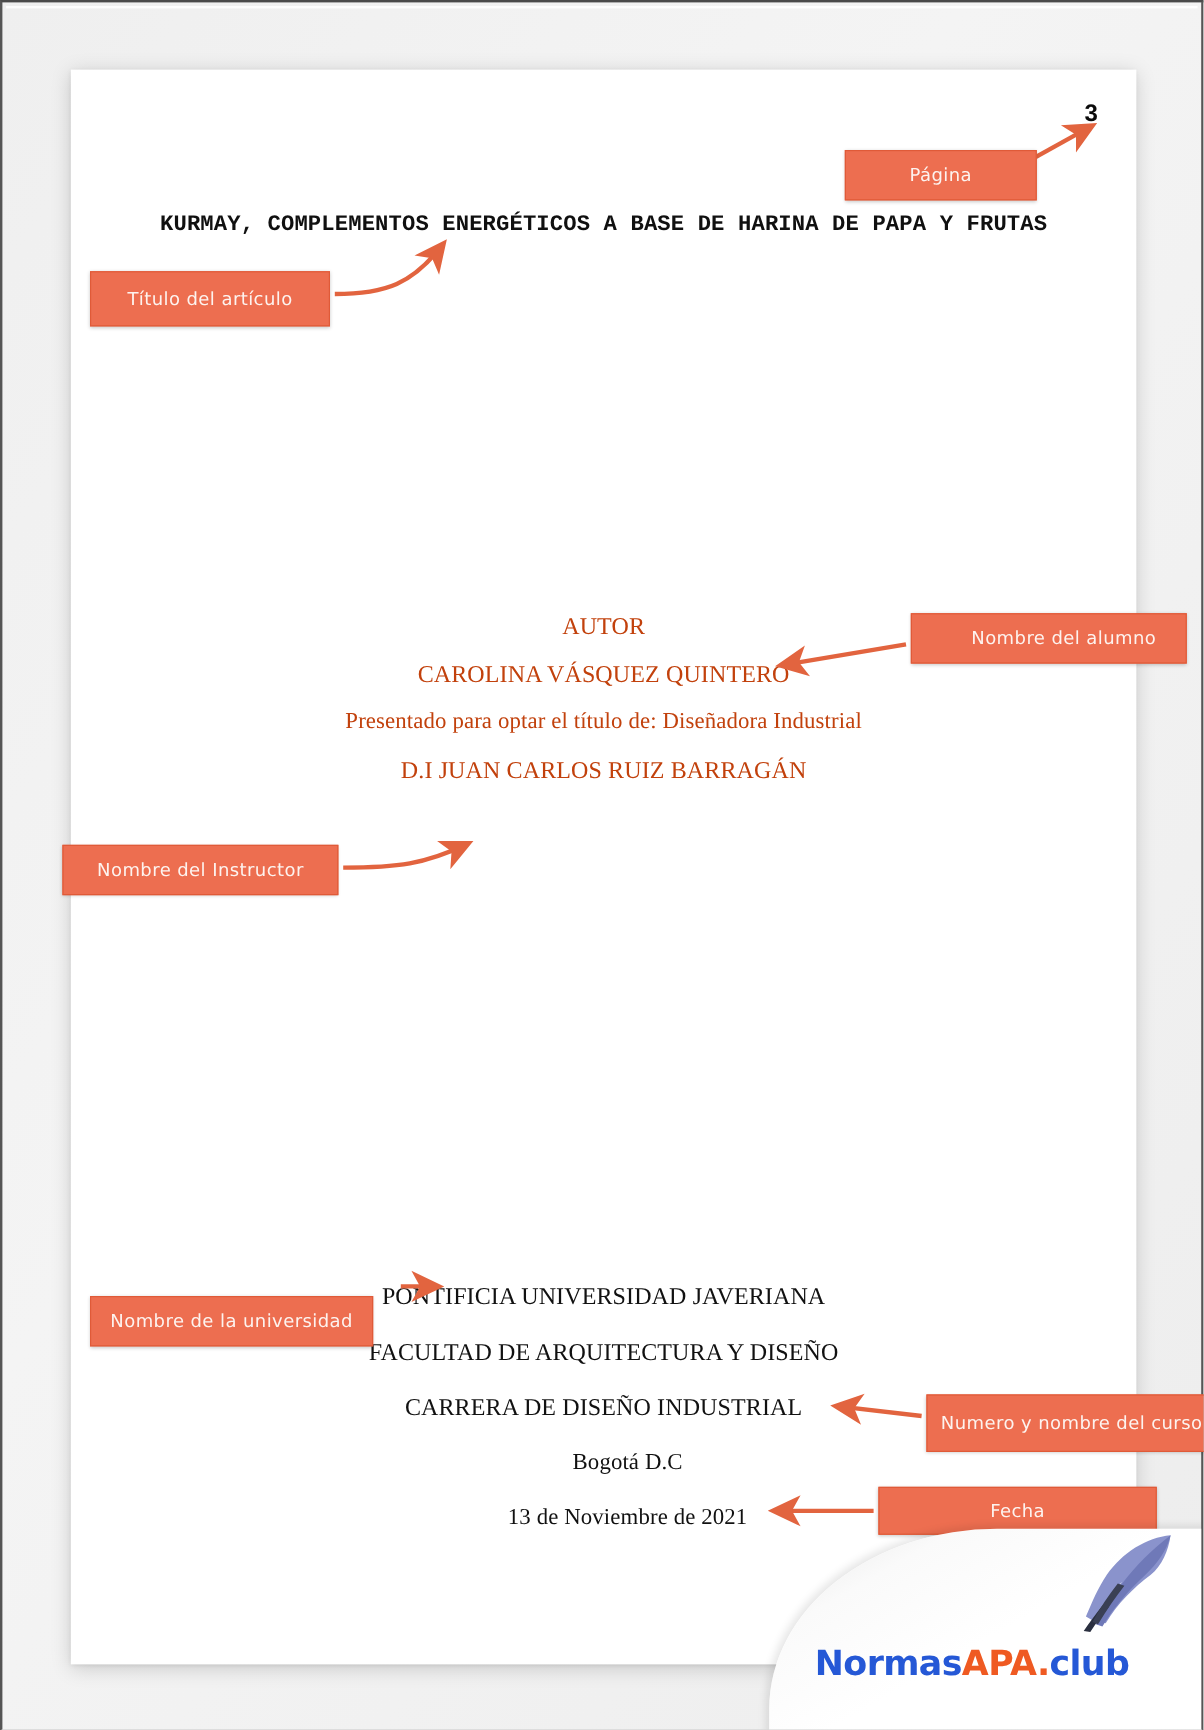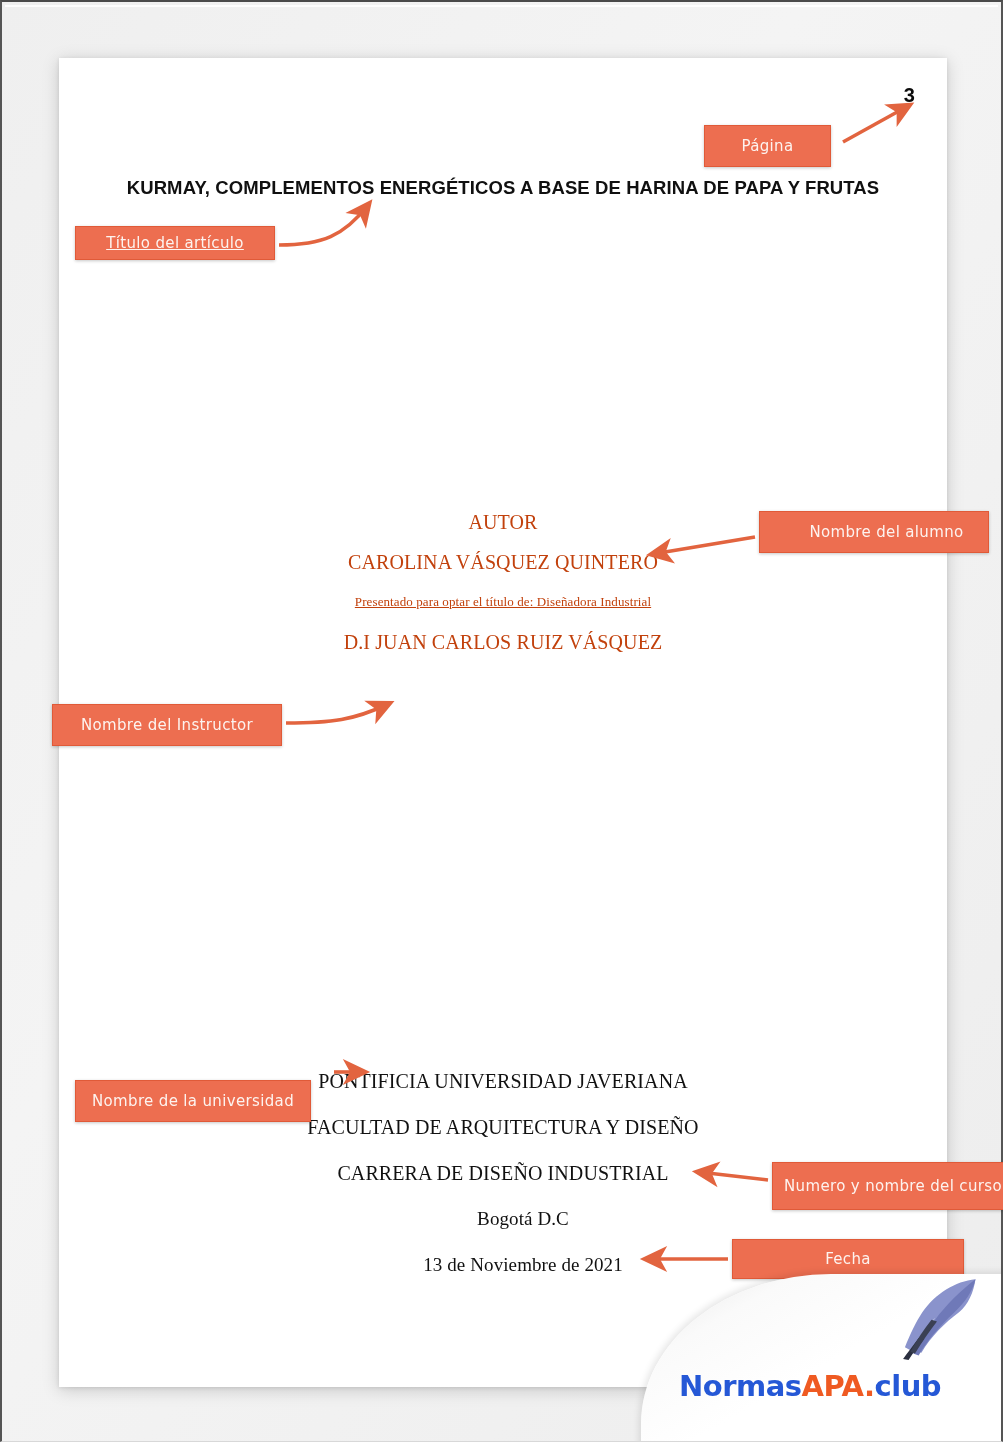"Página" #callout-pagina { width: 127px -> 160px }
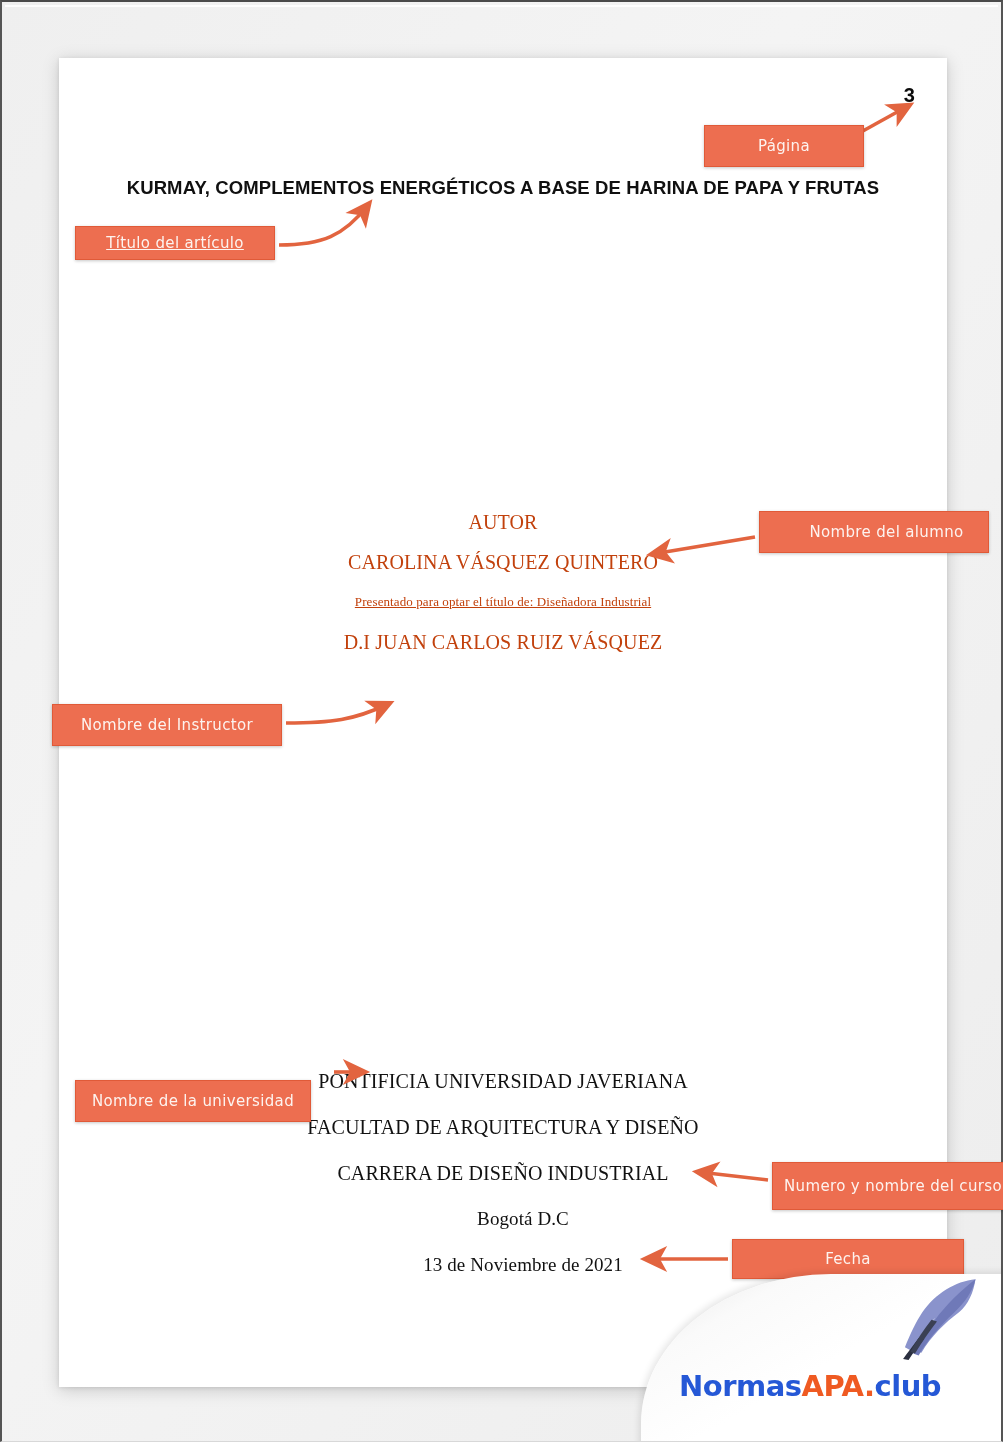"KURMAY, COMPLEMENTOS ENERGÉTICOS A BASE" #article-title { font-family: Liberation Sans, sans-serif -> Liberation Mono, monospace }
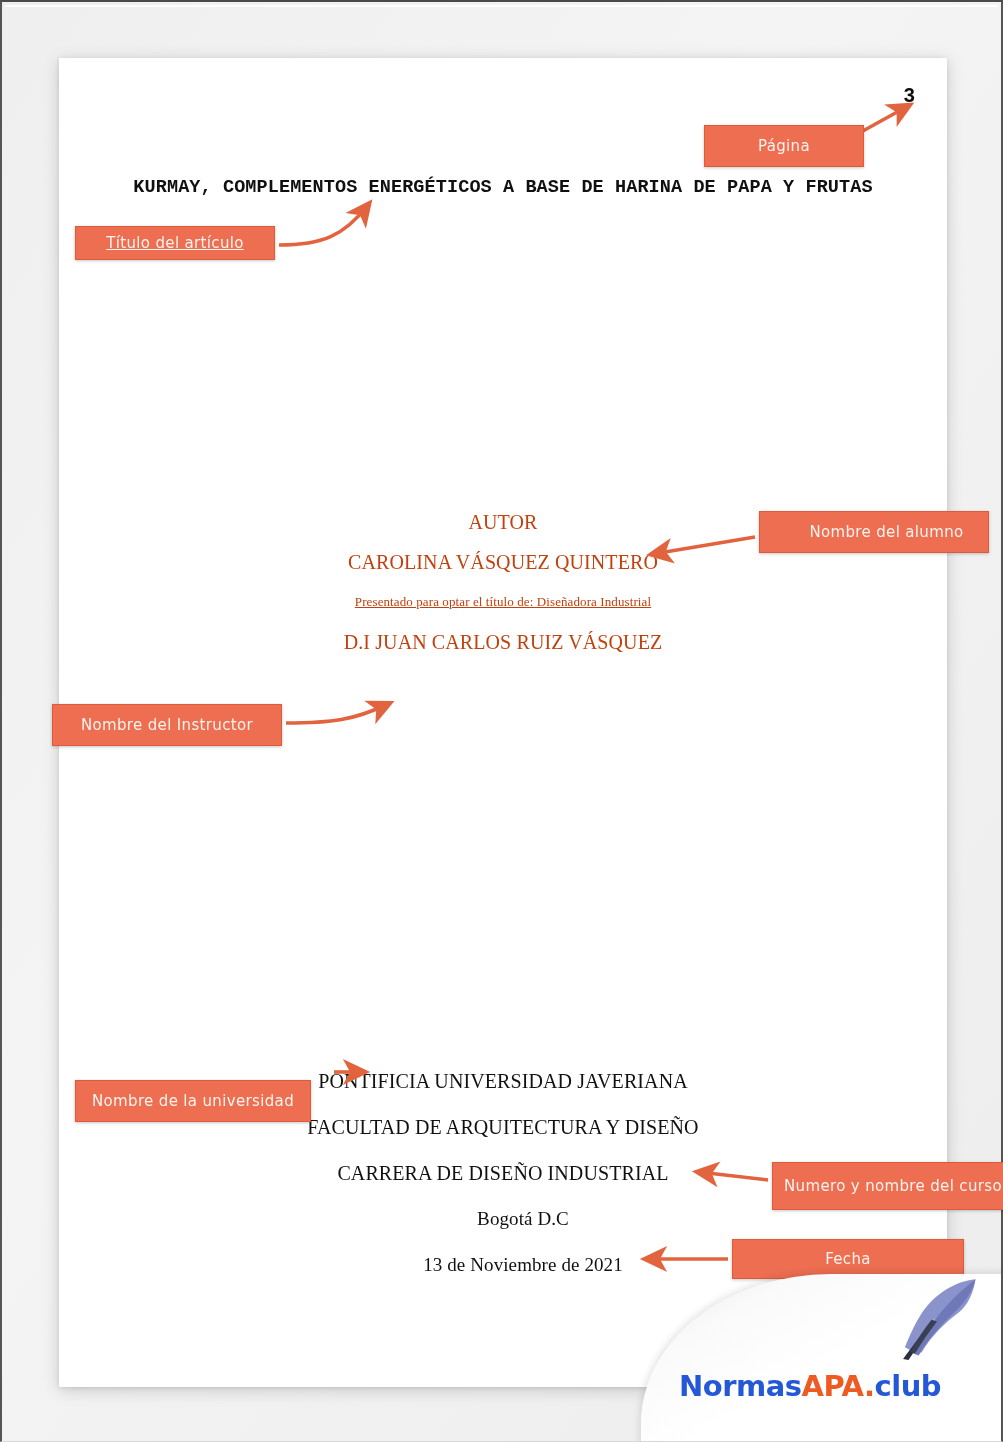"Título del artículo" #callout-titulo { height: 34px -> 46px; text-decoration: underline -> none }
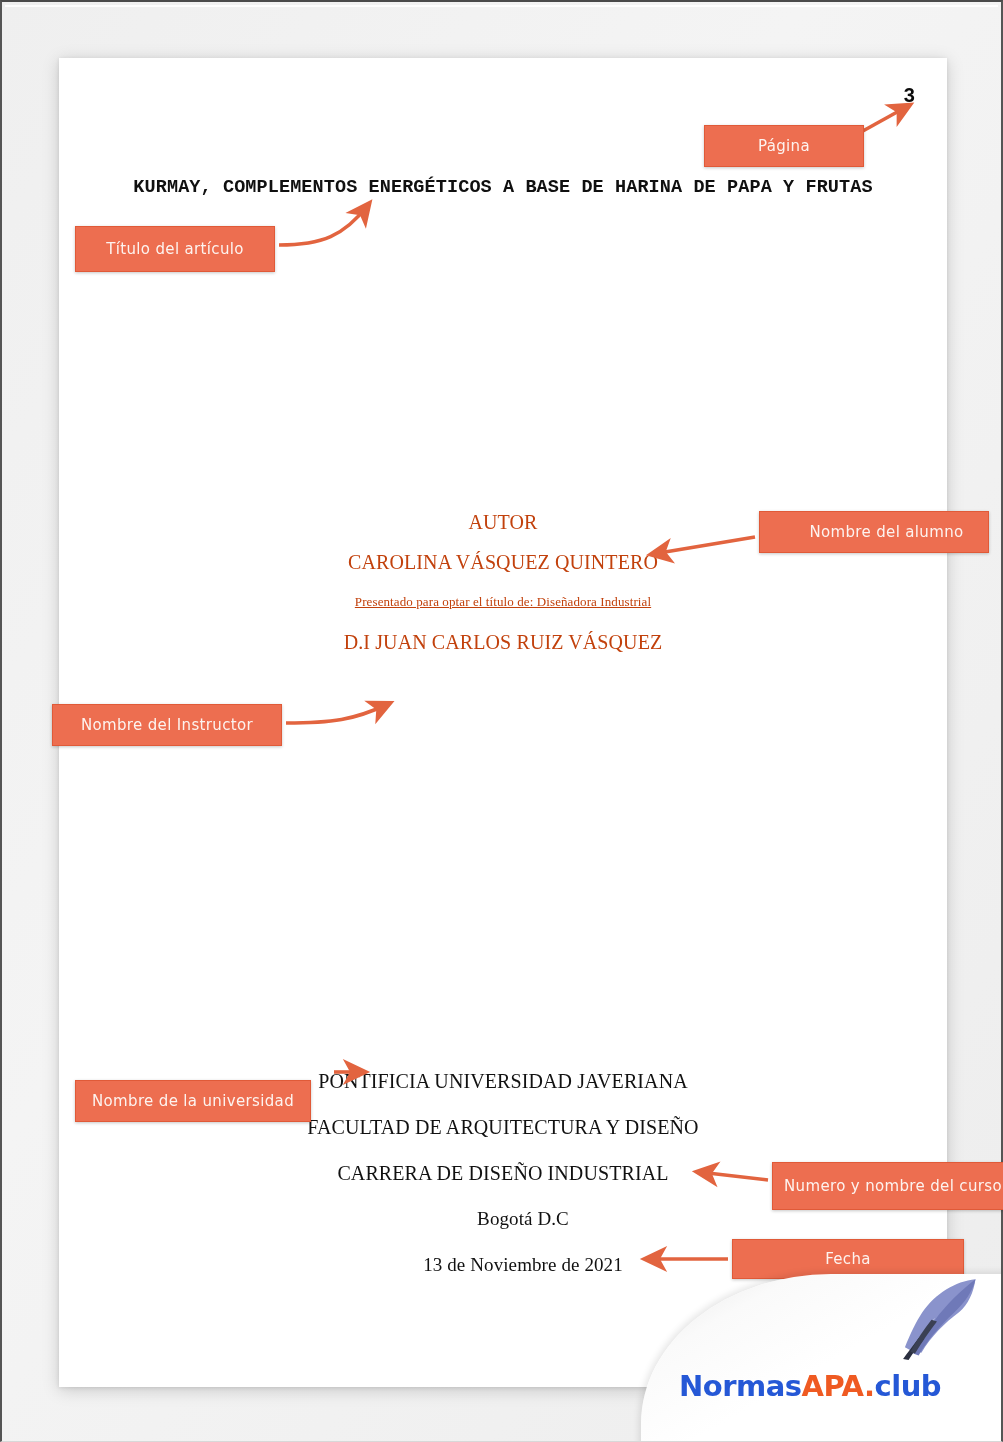"Presentado para optar el título" #author-block .doc-line.small { font-size: 13px -> 19px; text-decoration: underline -> none }
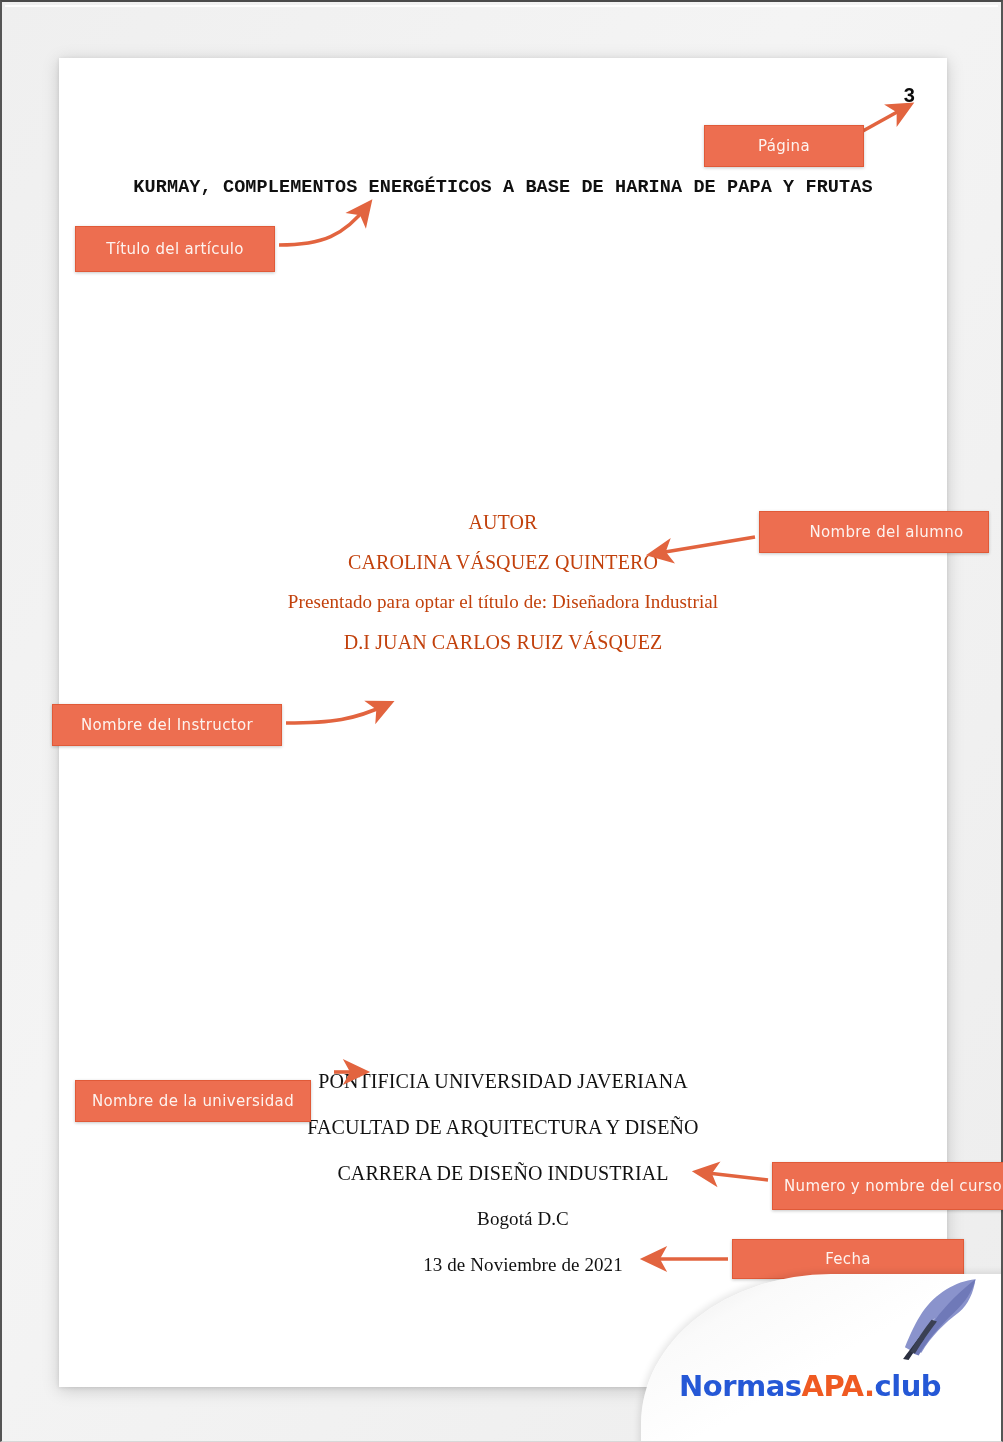"D.I JUAN CARLOS RUIZ VÁSQUEZ" div.doc-line { text: VÁSQUEZ -> BARRAGÁN }
